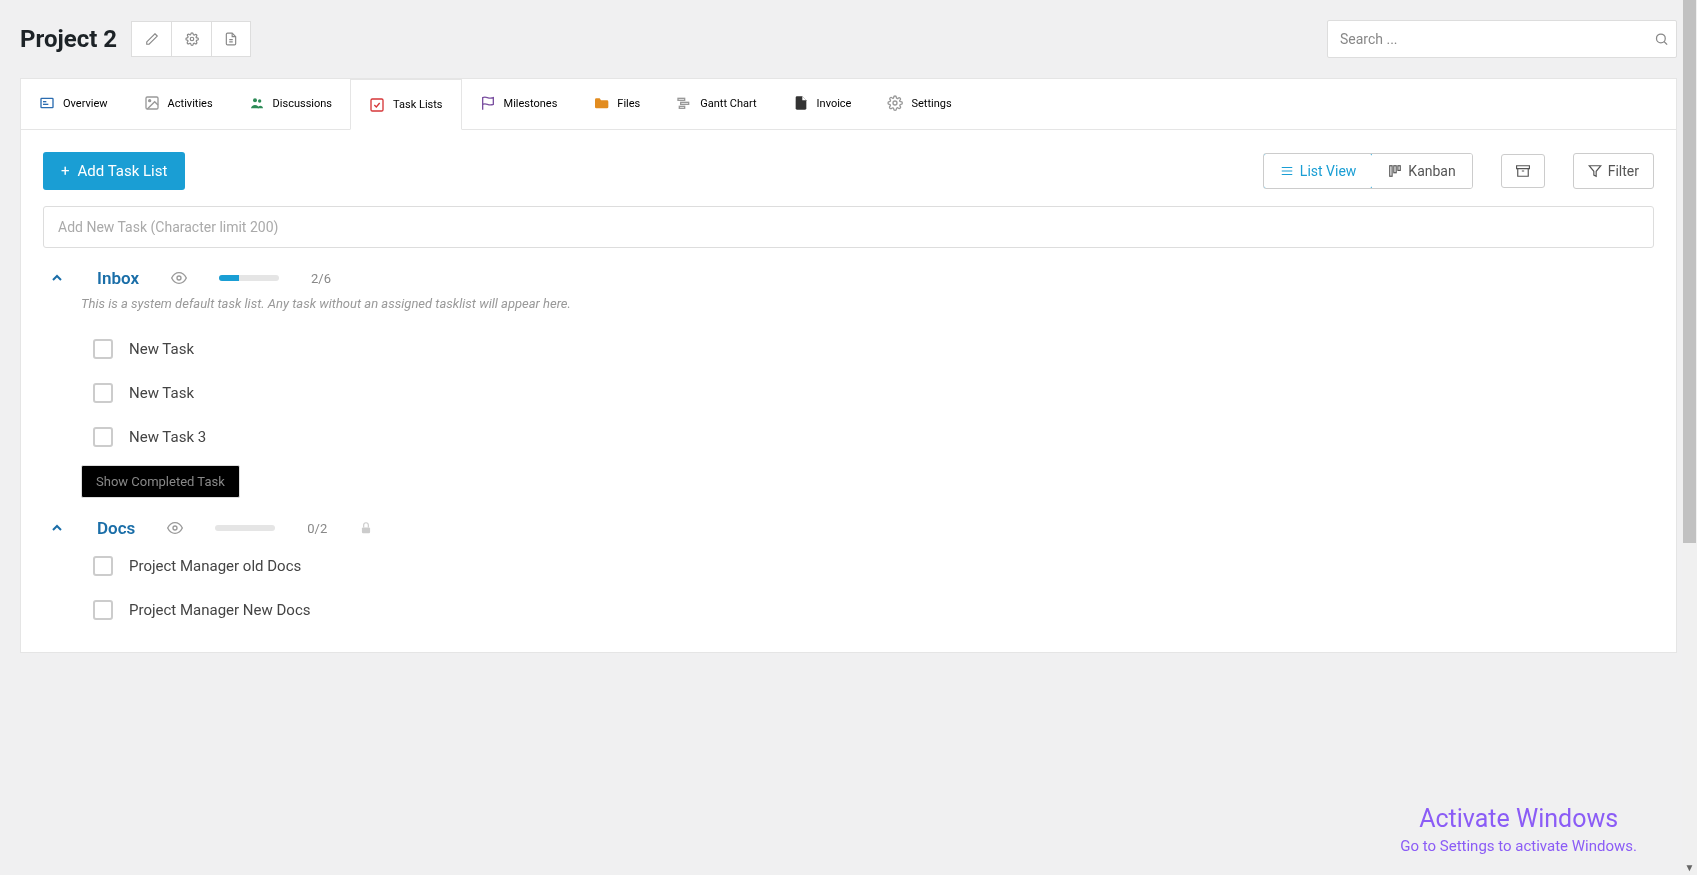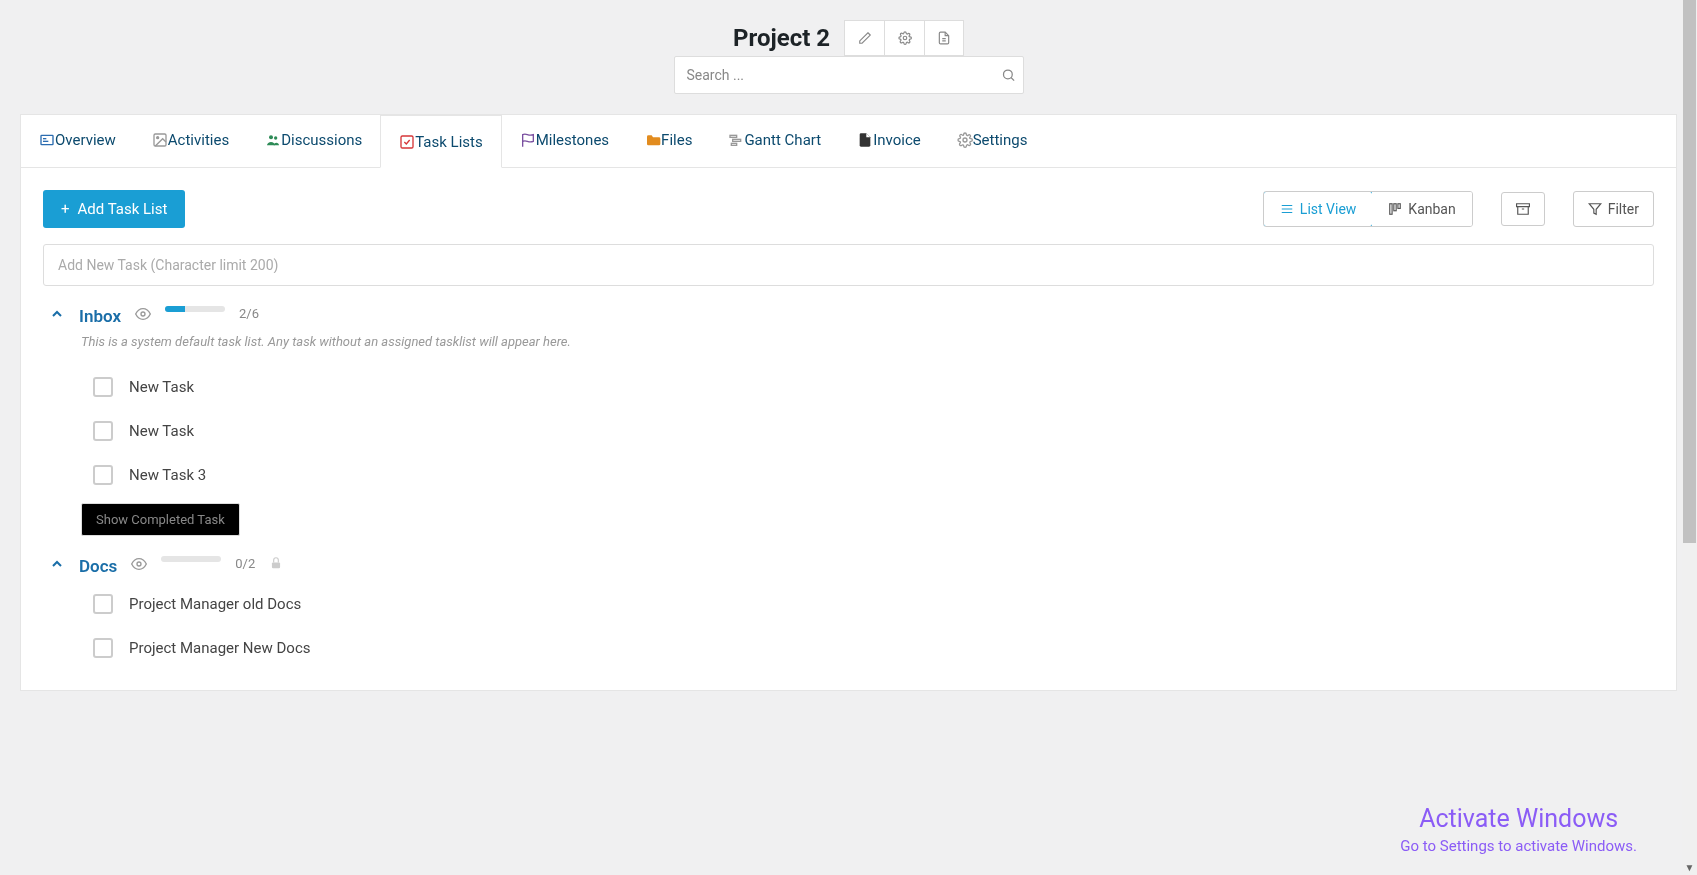"Project 2" .header-row { flex-direction: column -> none }
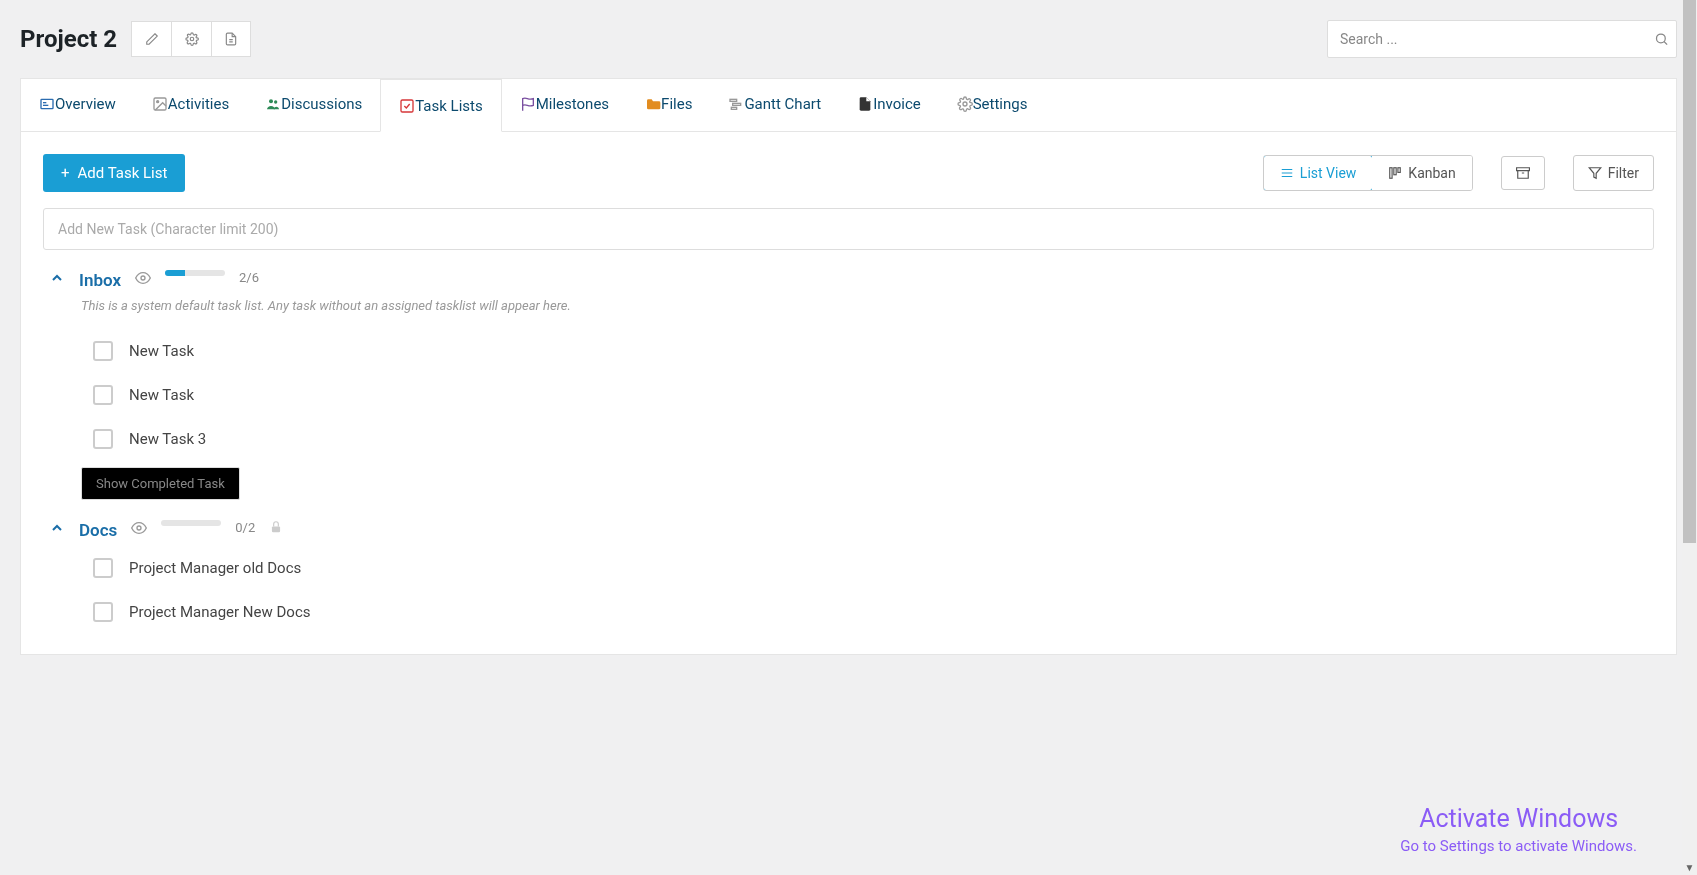"Overview" .tab { color: #0c4a6e -> #000000; font-size: 15px -> 11px; gap: 0 -> 8px }
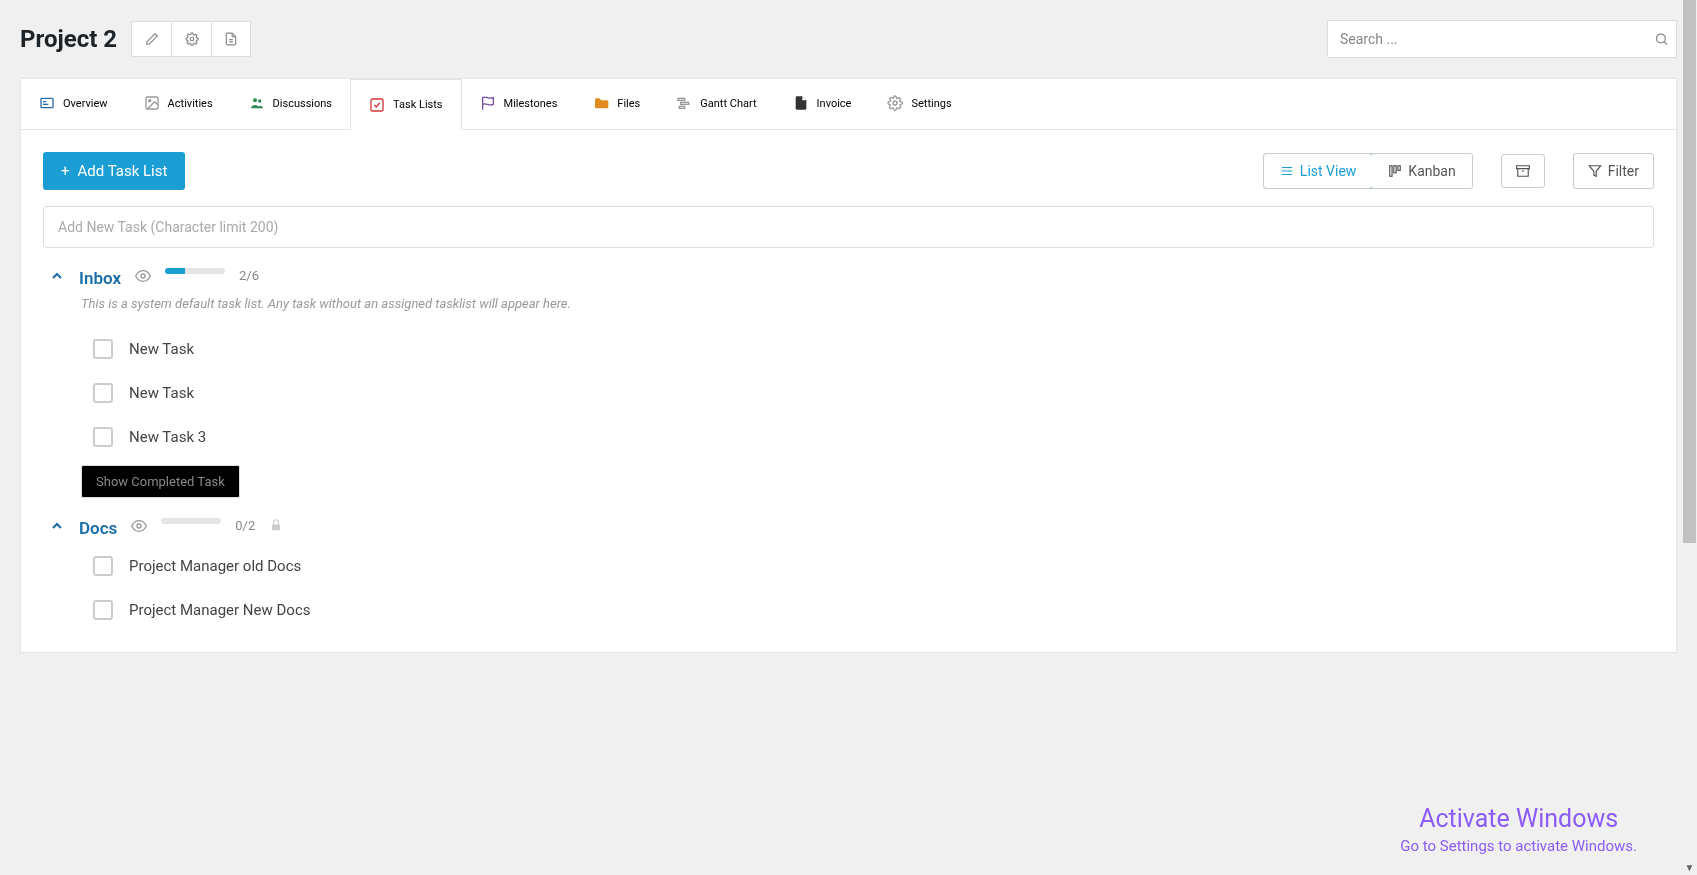"Inbox" .tasklist-head { align-items: flex-start -> center; gap: 14px -> 32px }
